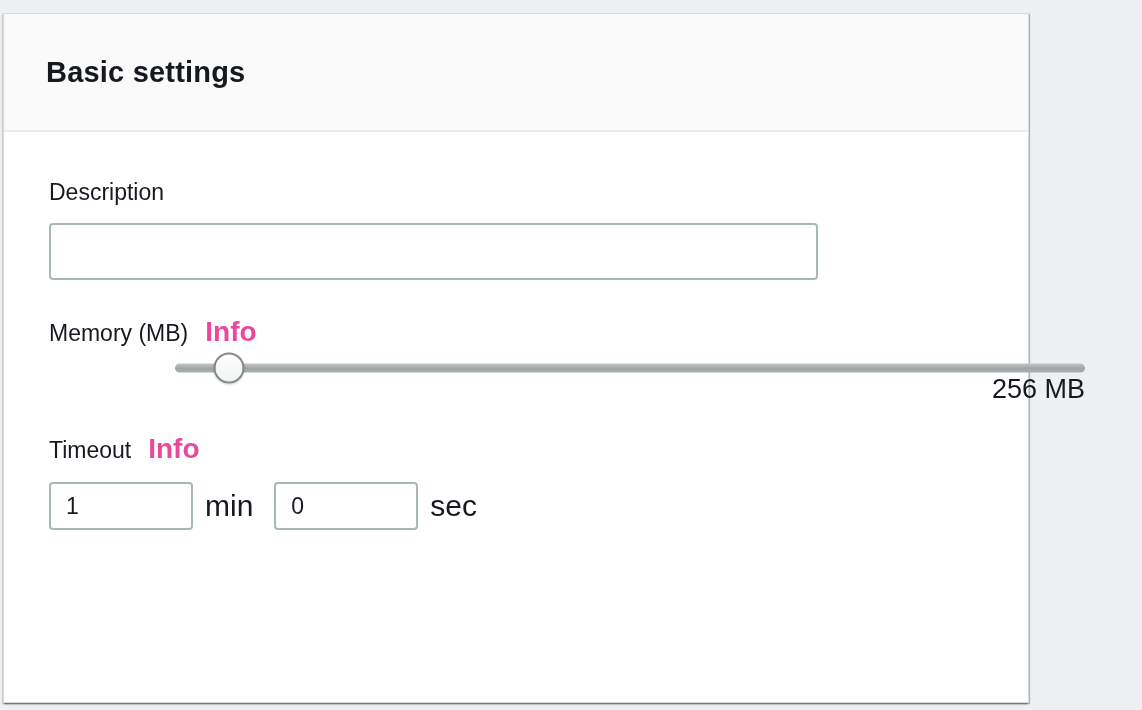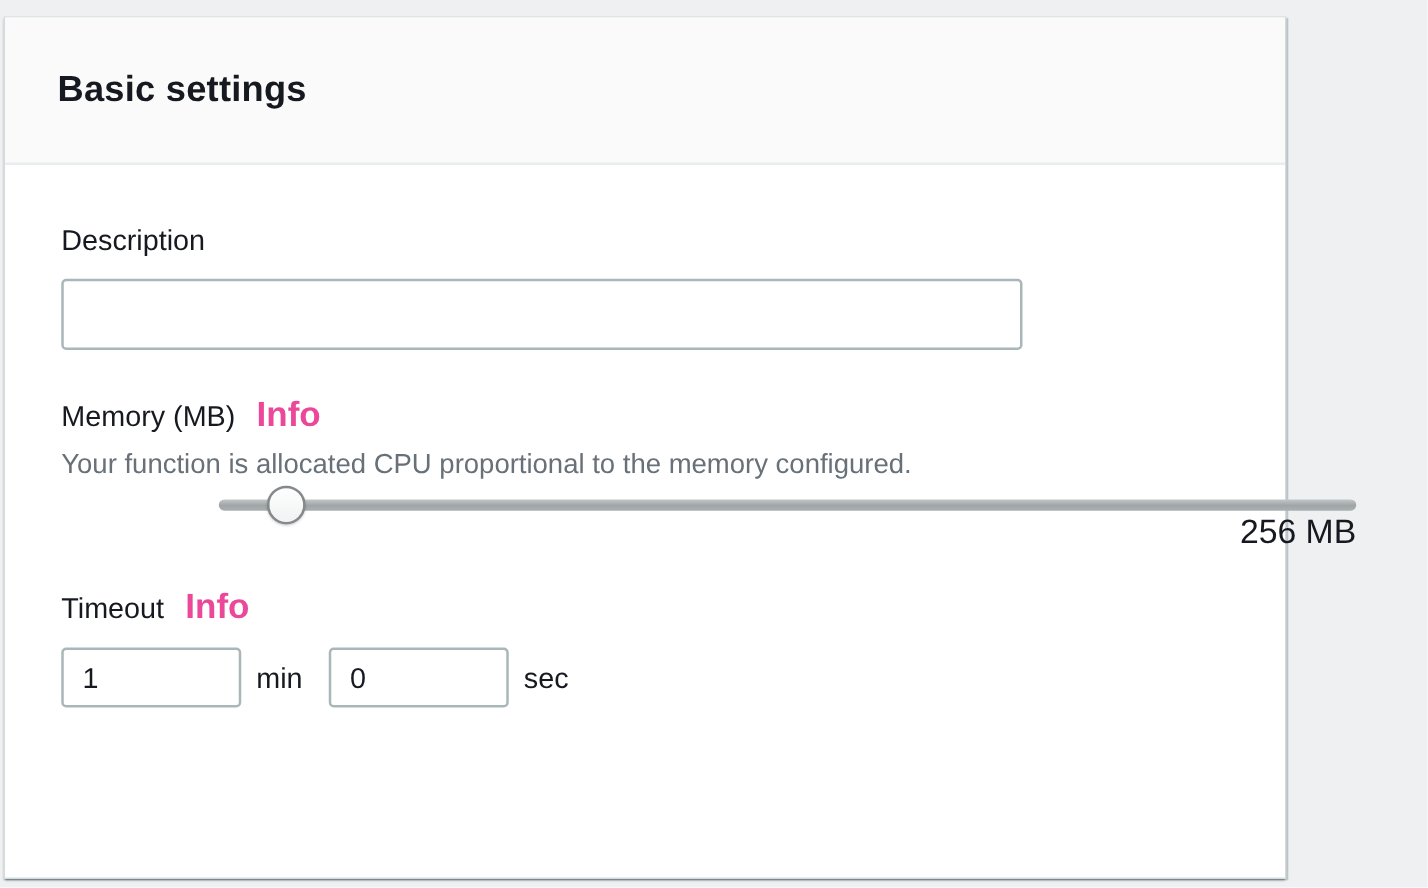"Your function is allocated CPU" p.helper-text { html: <p>Your function is allocated CPU proportional to the memory configured.</p> -> none }
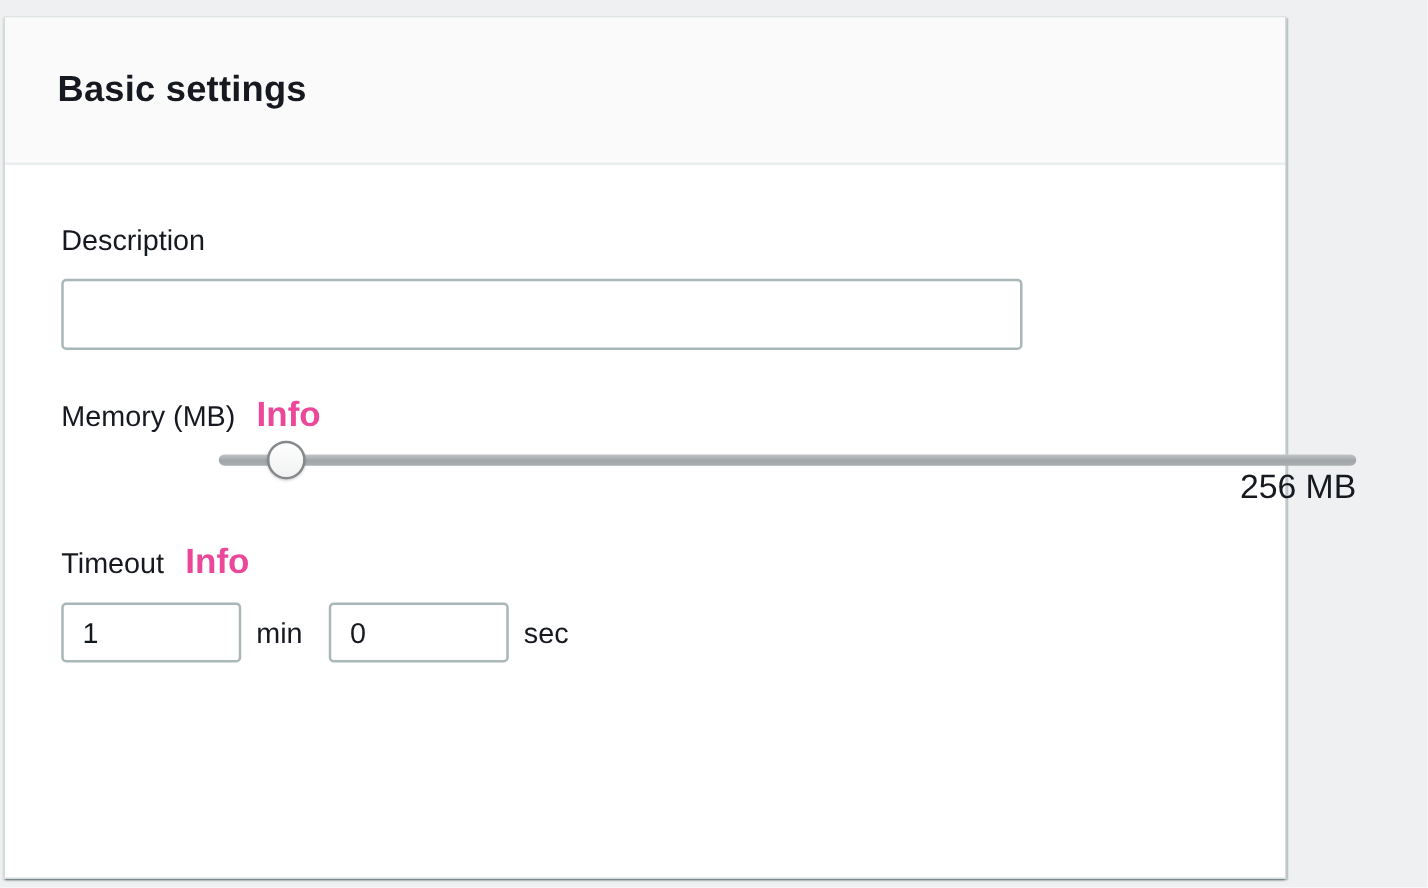"min" .unit-label { font-size: 23px -> 30px }
